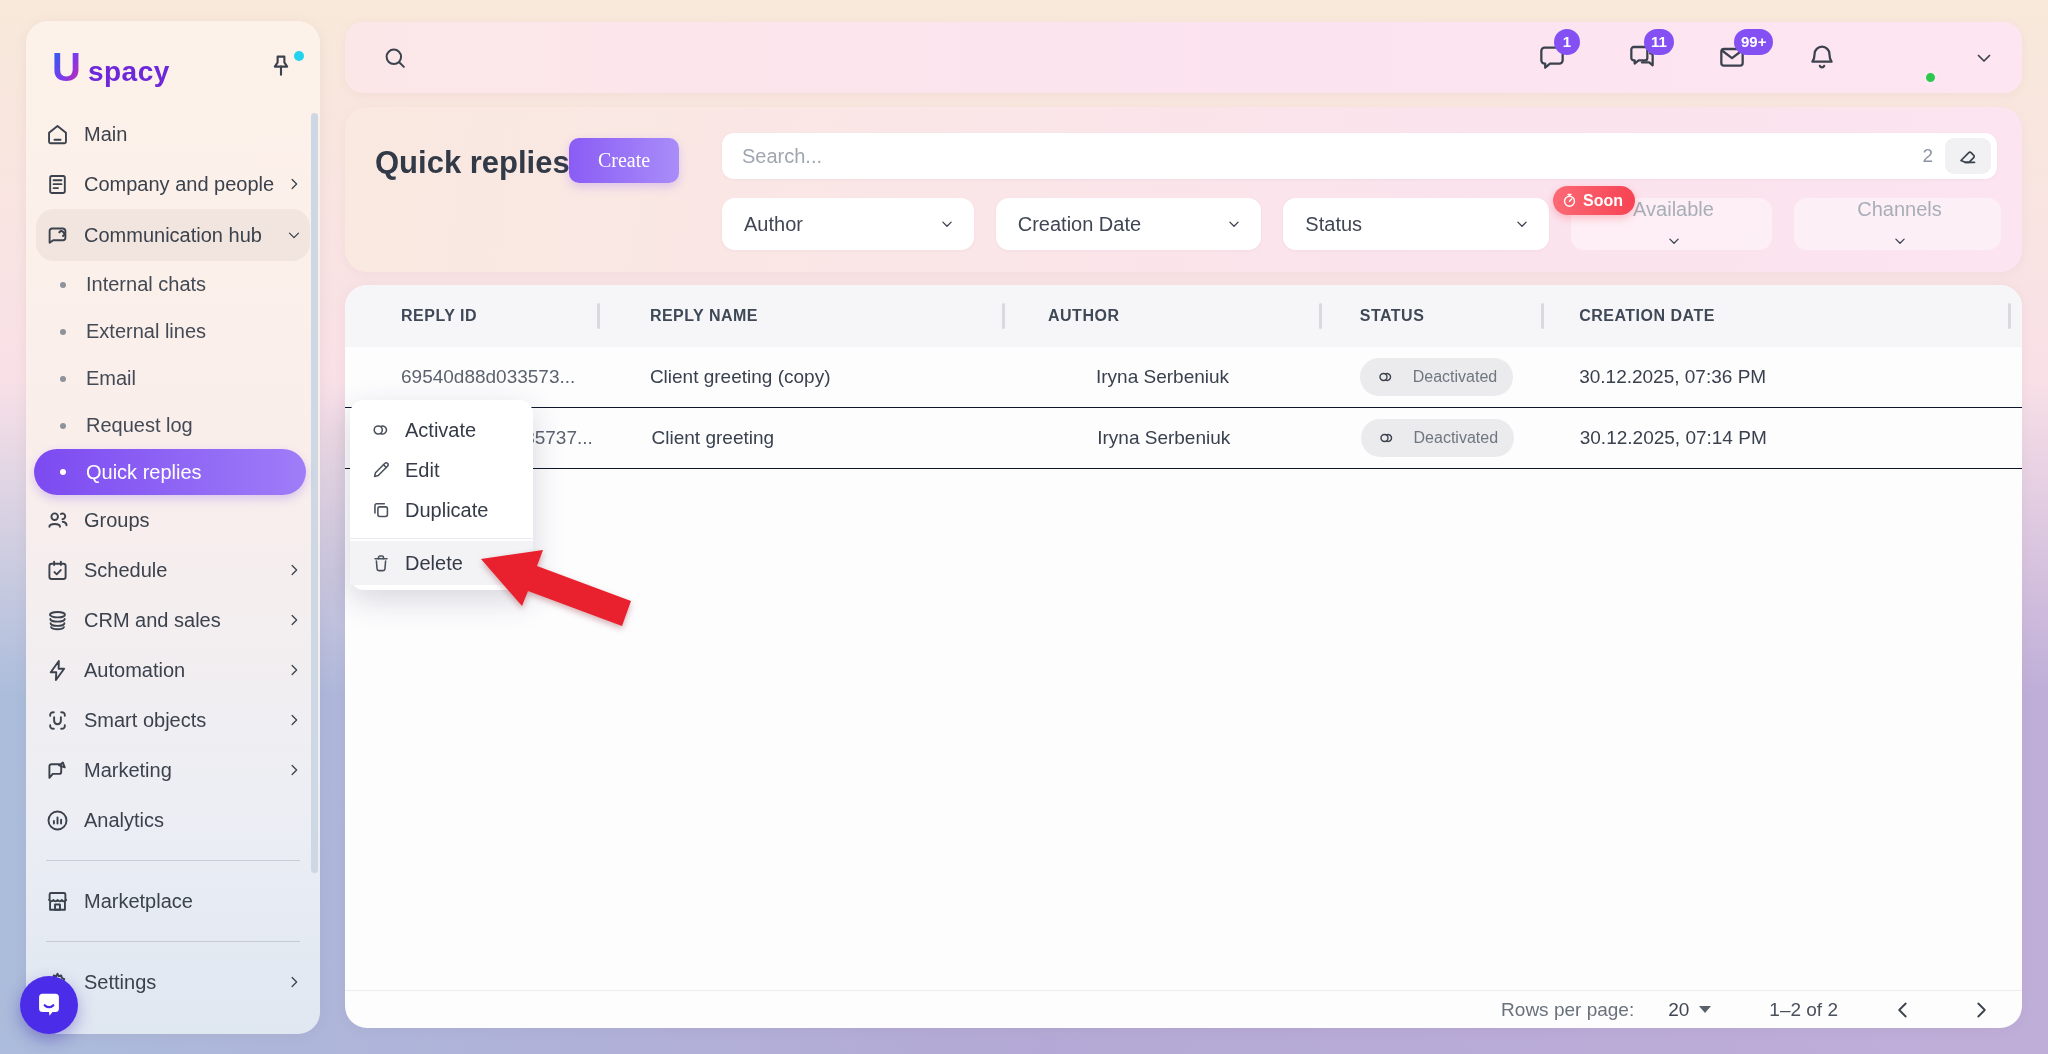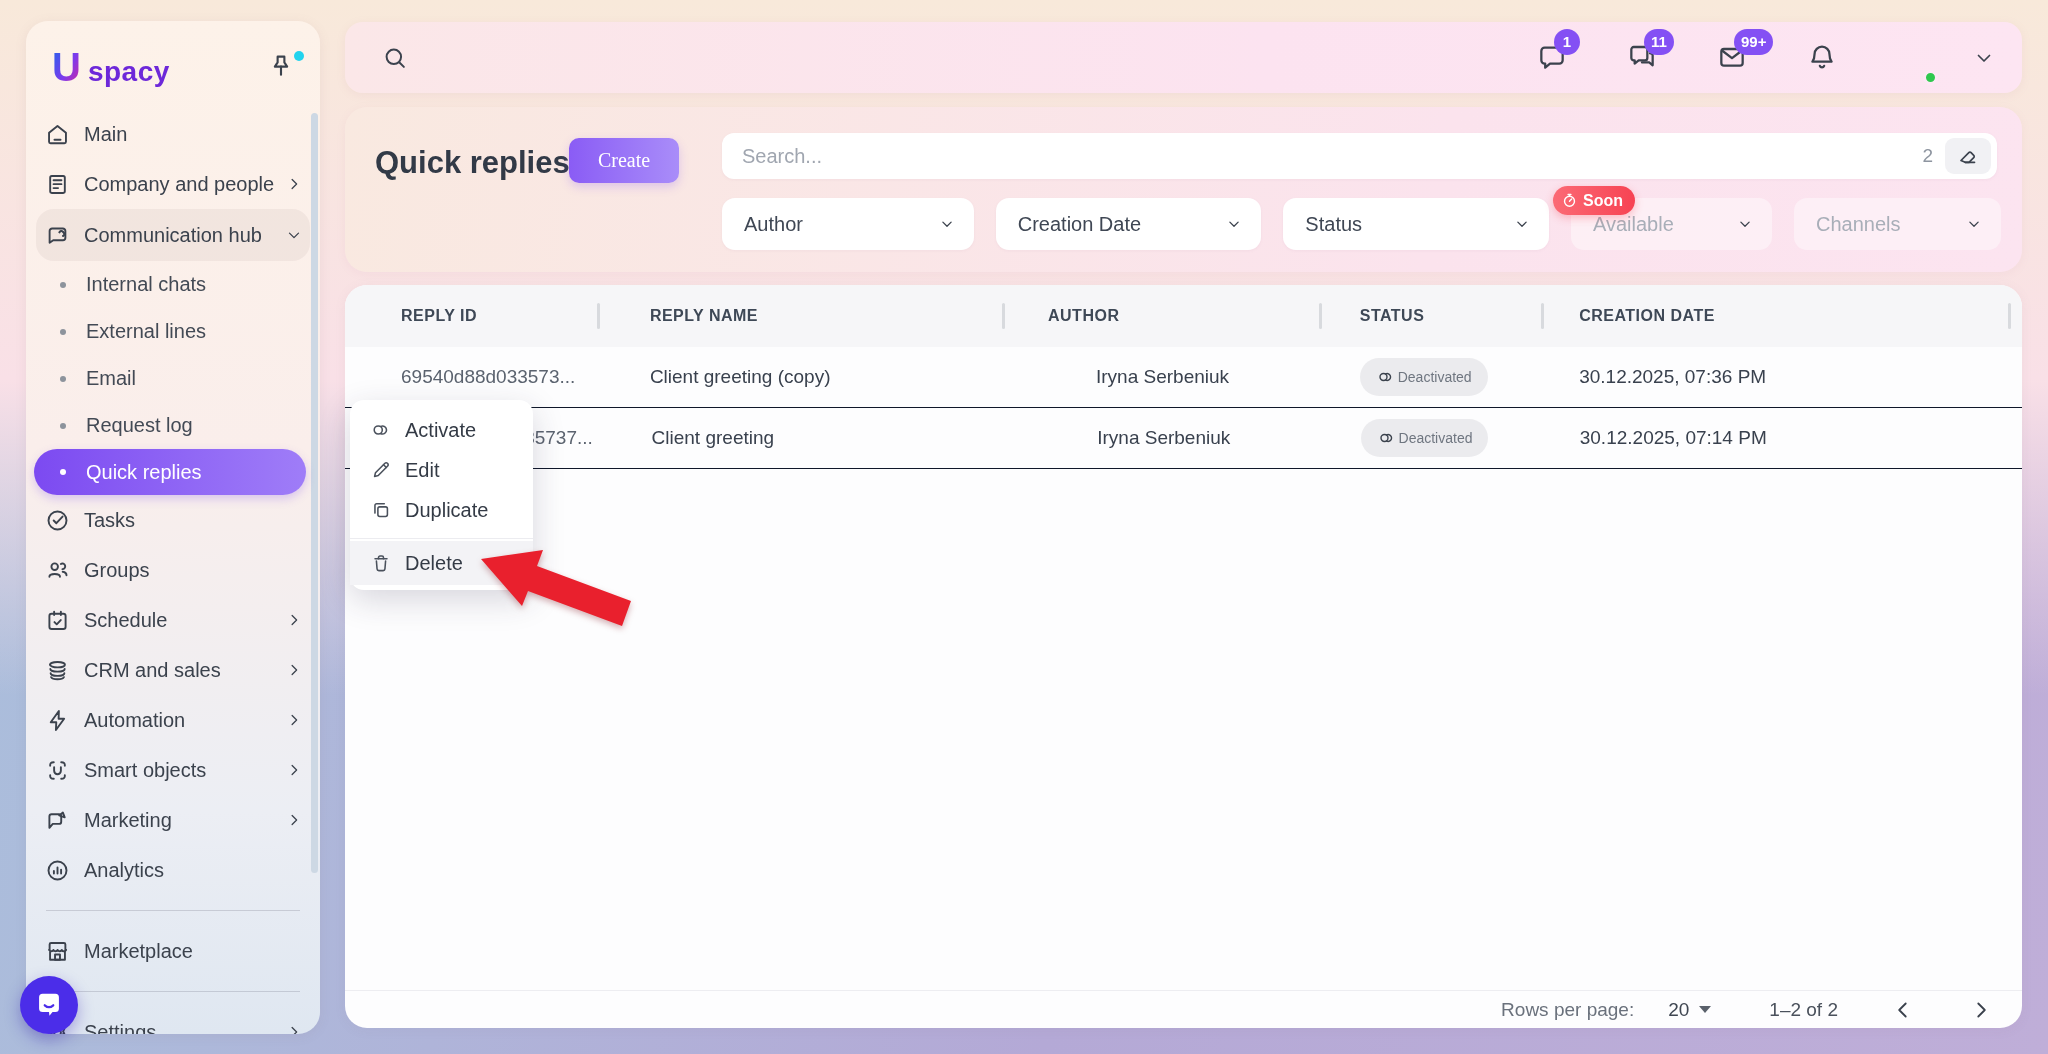"Soon" .fpill.disabled { flex-direction: none -> column }
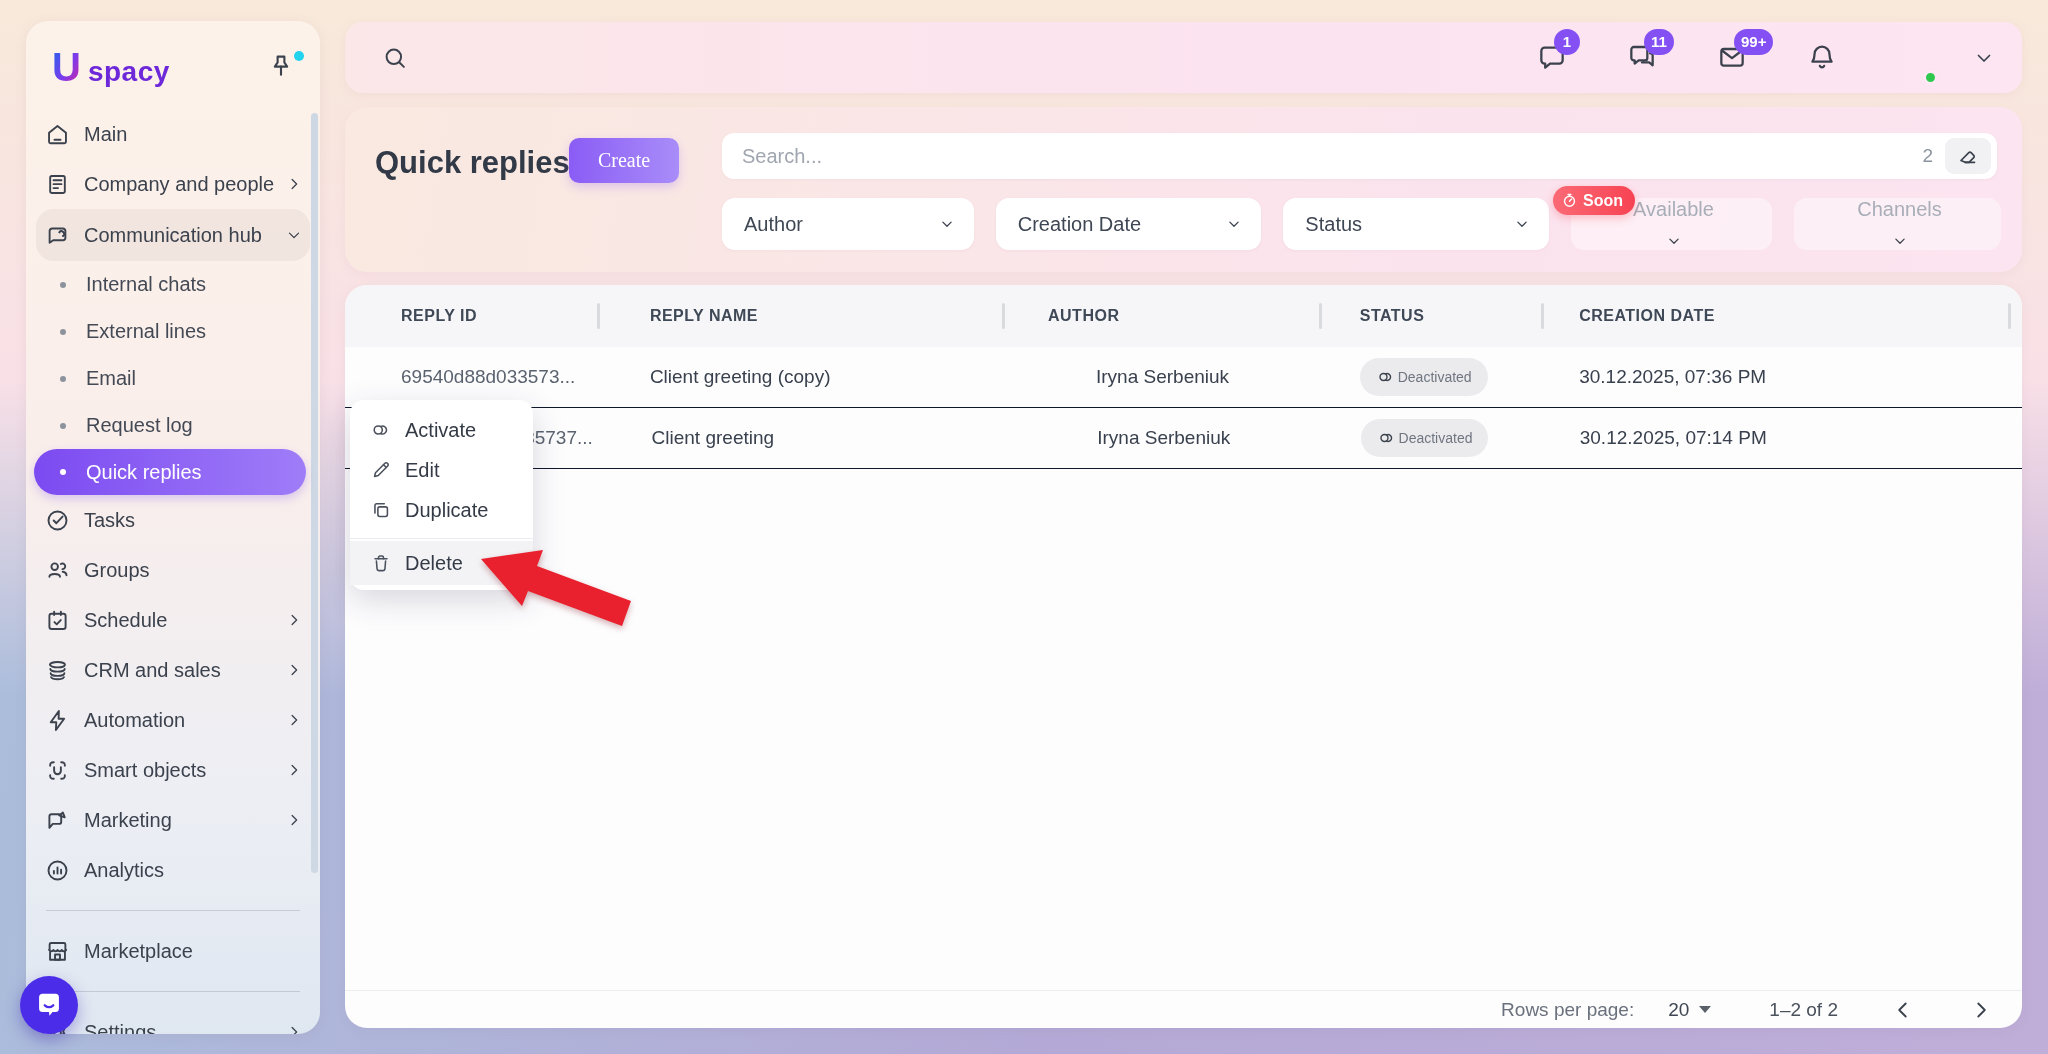"Deactivated" .status-pill { font-size: 14px -> 16px; gap: 2px -> 17px }
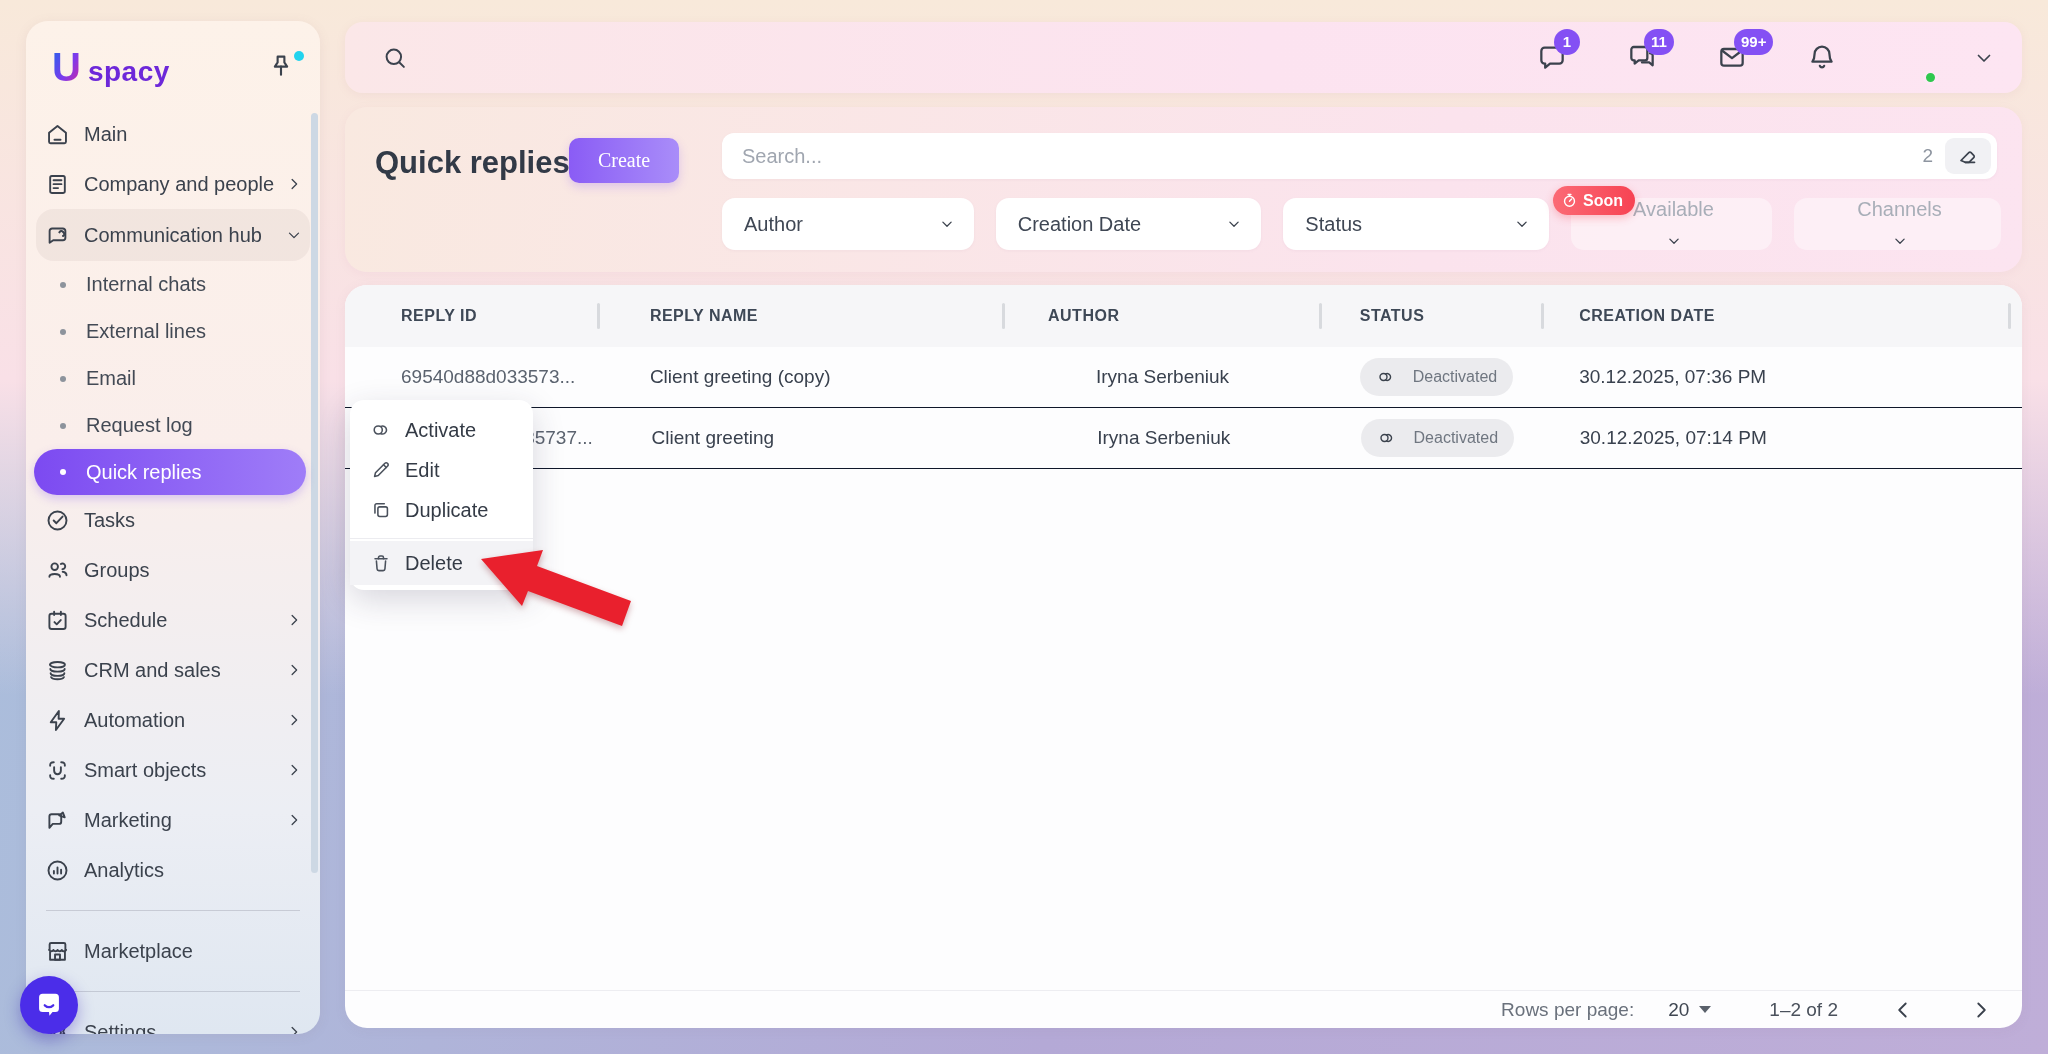"Tasks" div.nav-item { html: <div> <span> <svg> <circle></circle> <path></path> </svg> </span> <span>Tasks</span> </div> -> none }
